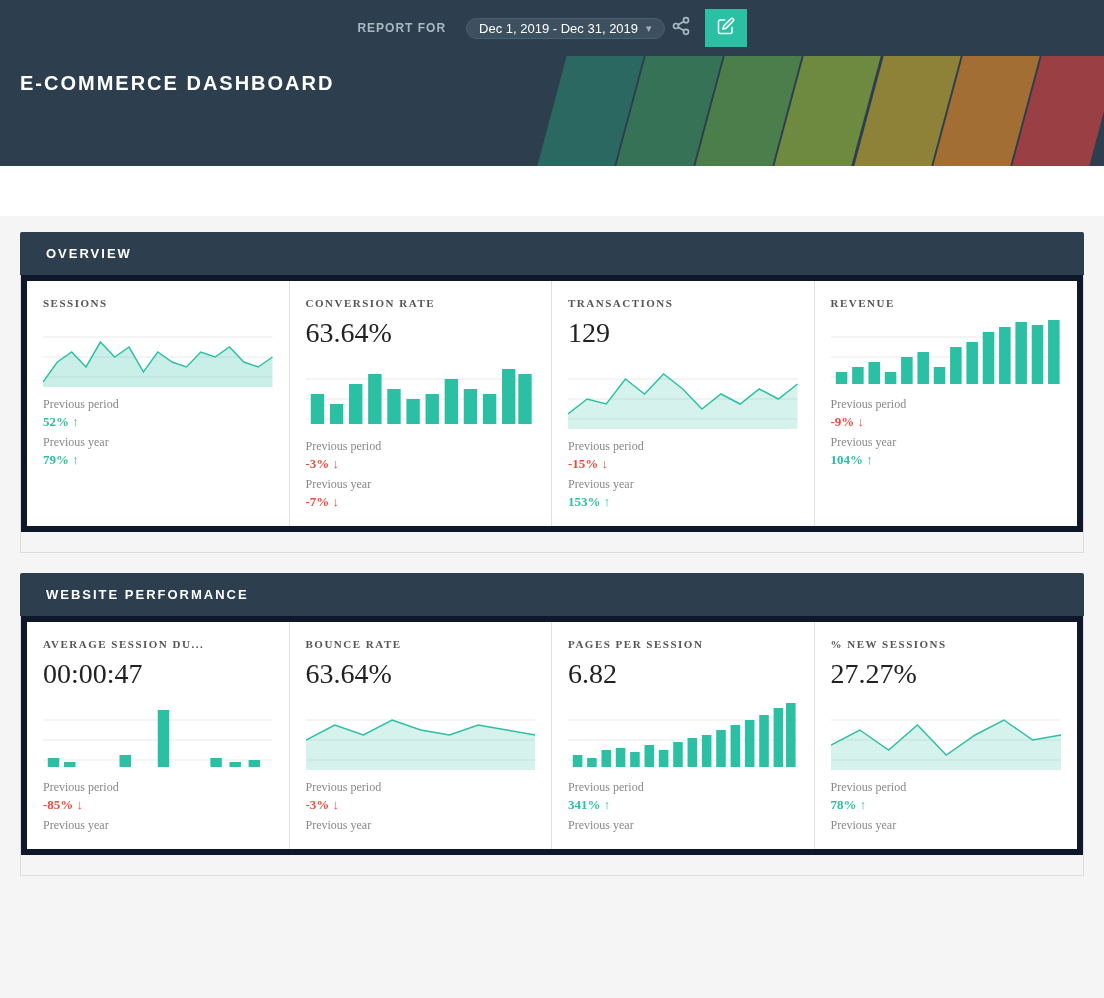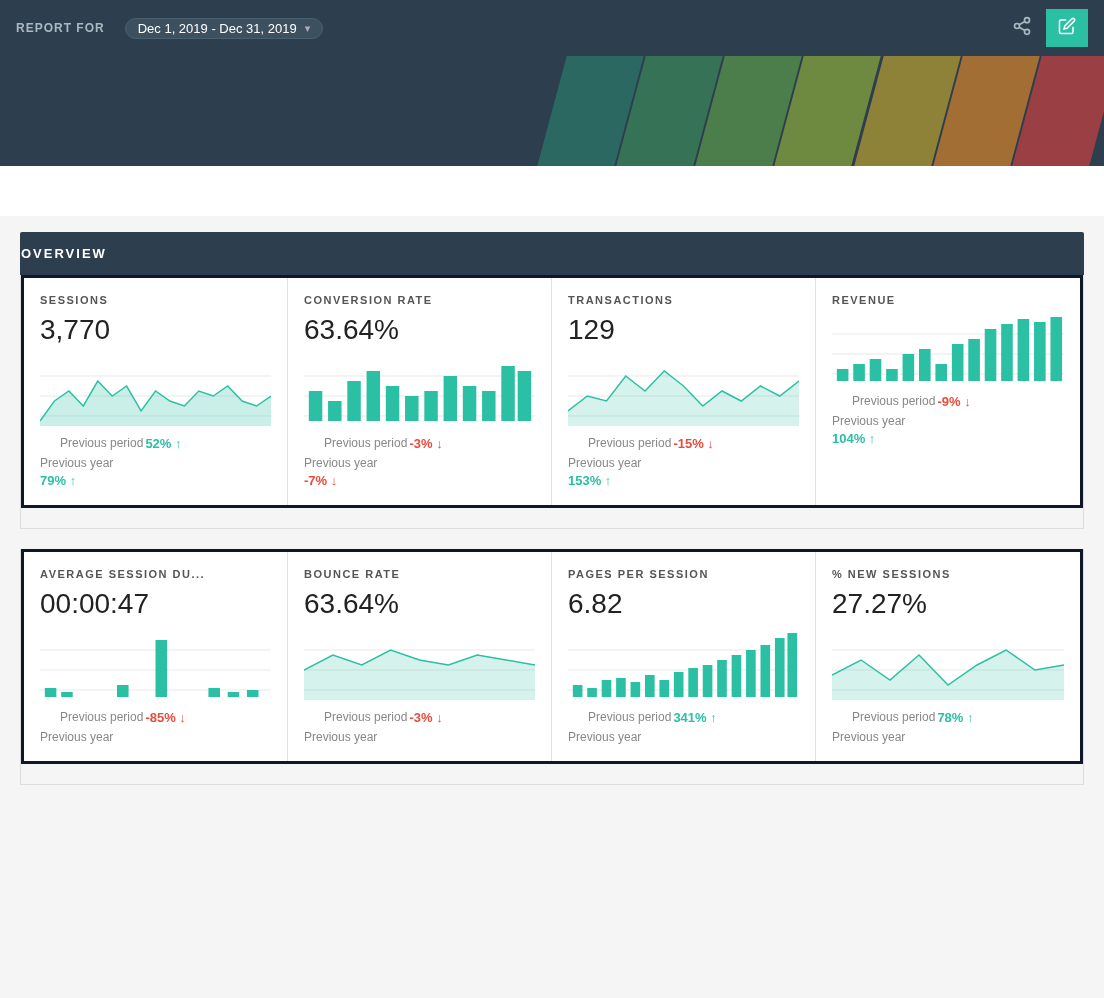"REPORT FOR" .top-bar { justify-content: space-between -> center }
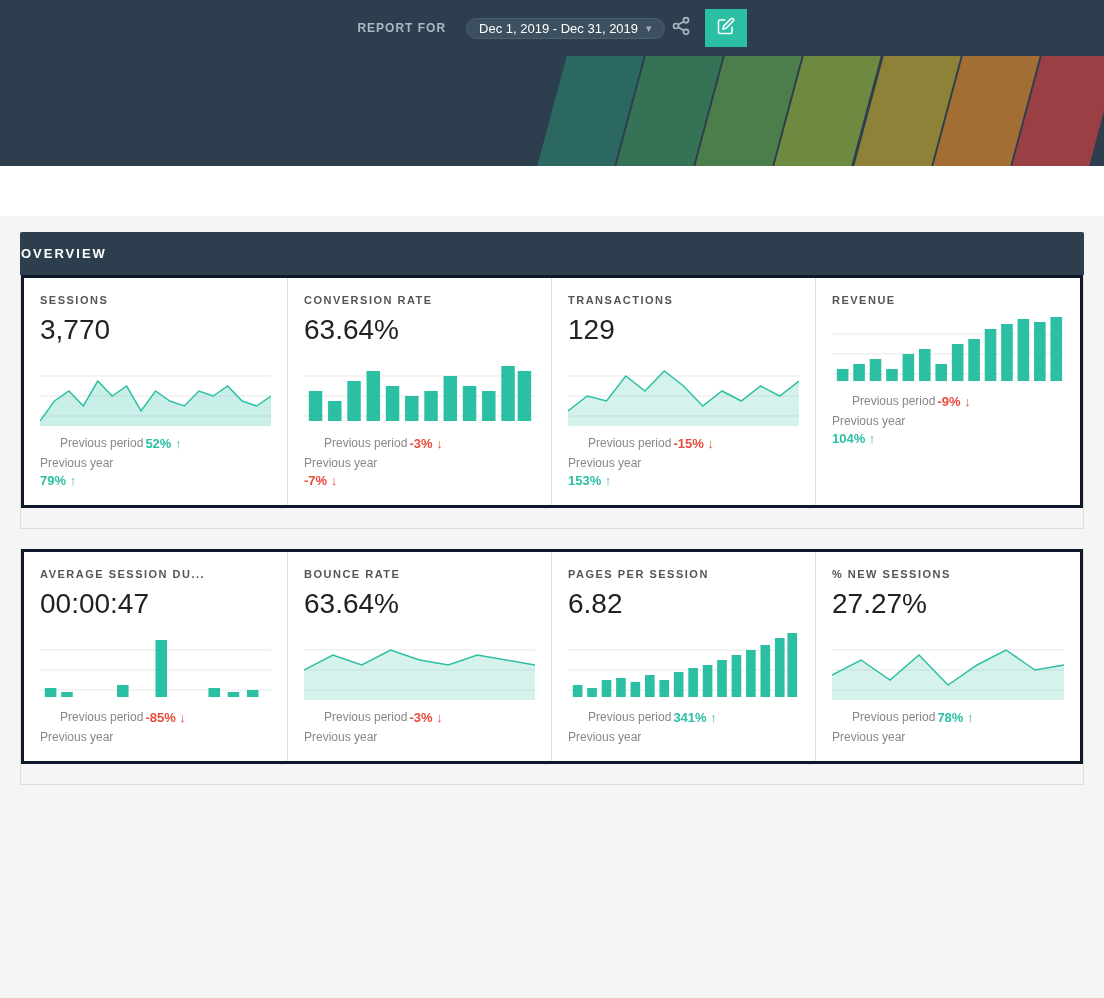"E-COMMERCE DASHBOARD" div.banner-title { html: none -> <div>E-COMMERCE DASHBOARD</div> }
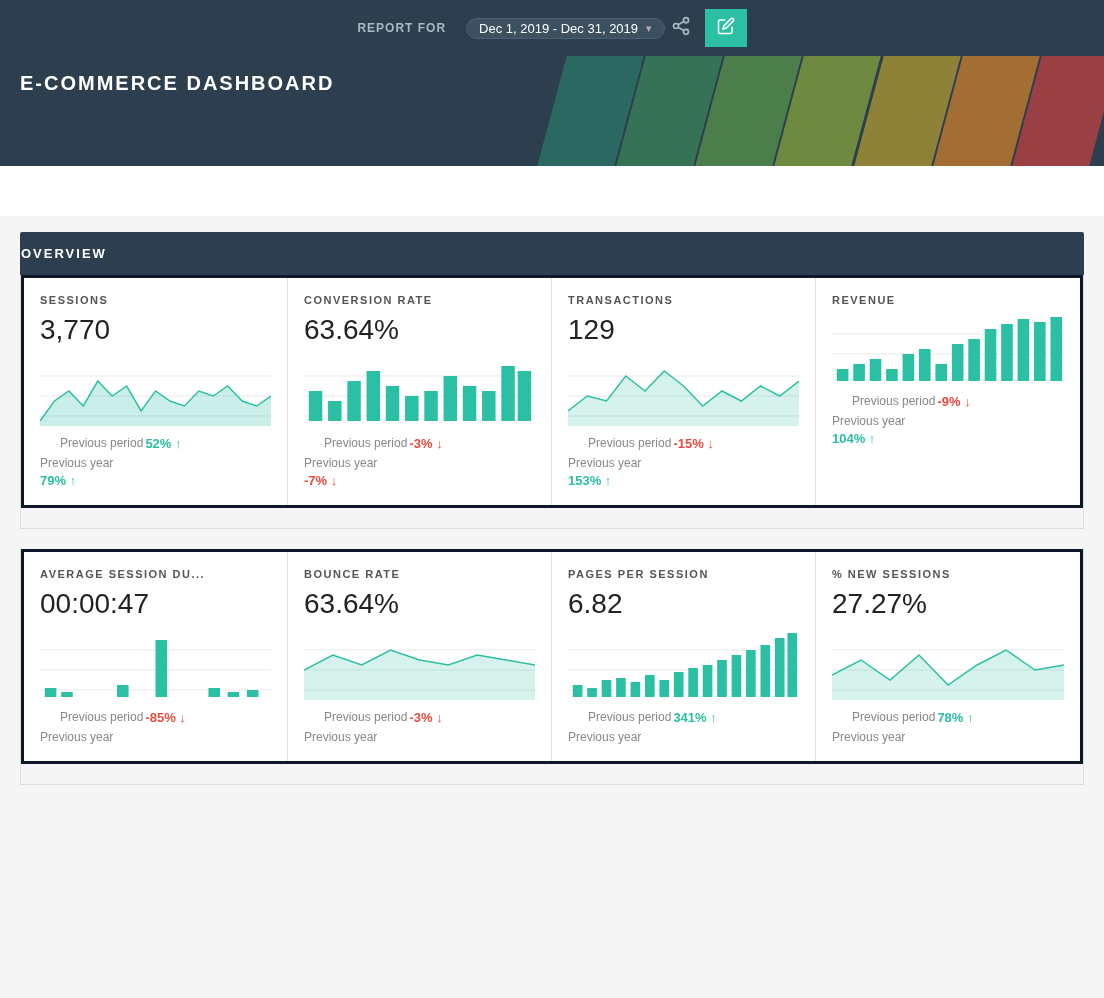"OVERVIEW" .section-header { padding: 14px 1px -> 14px 26px }
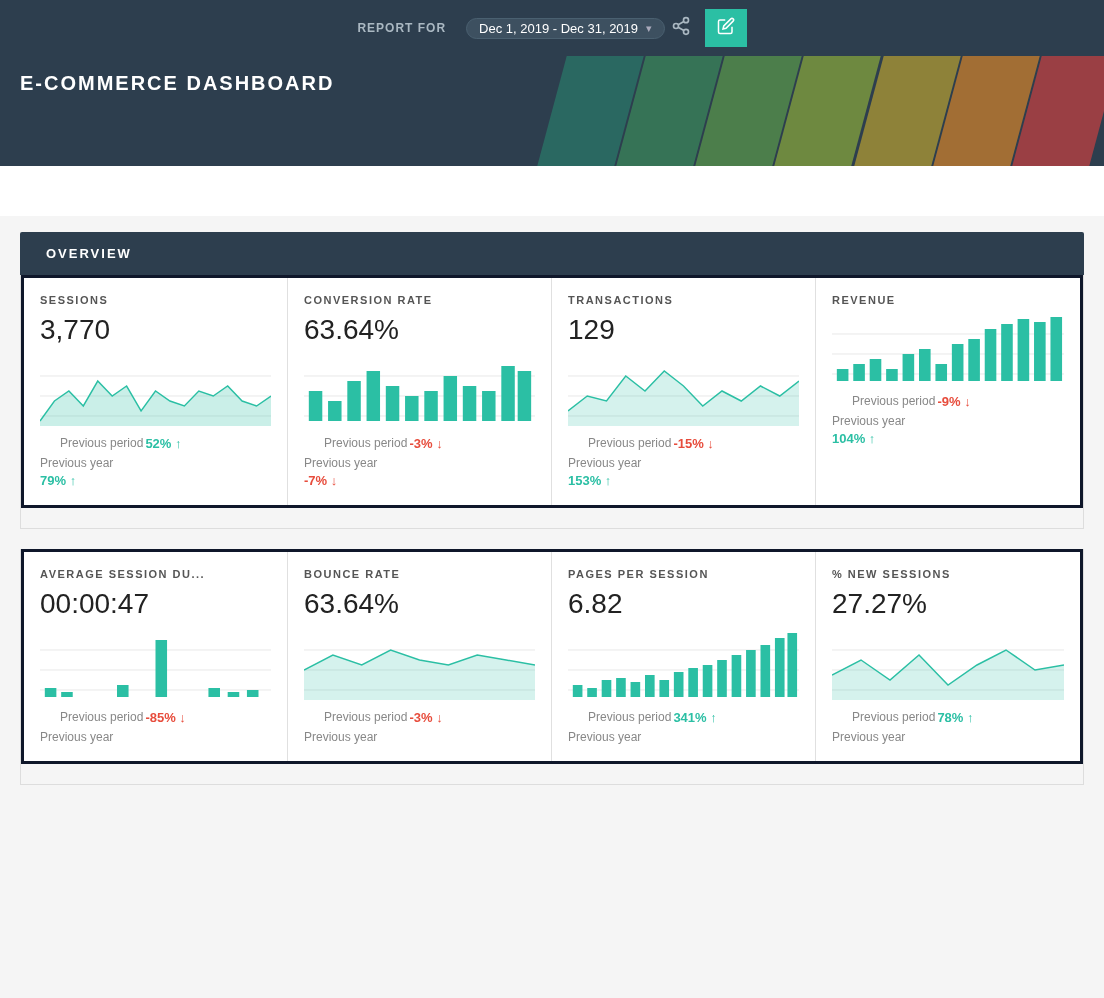"SESSIONS" .cards-grid { border: 3px solid #0f172a -> 6px solid #0f172a; font-family: none -> Liberation Serif, serif }
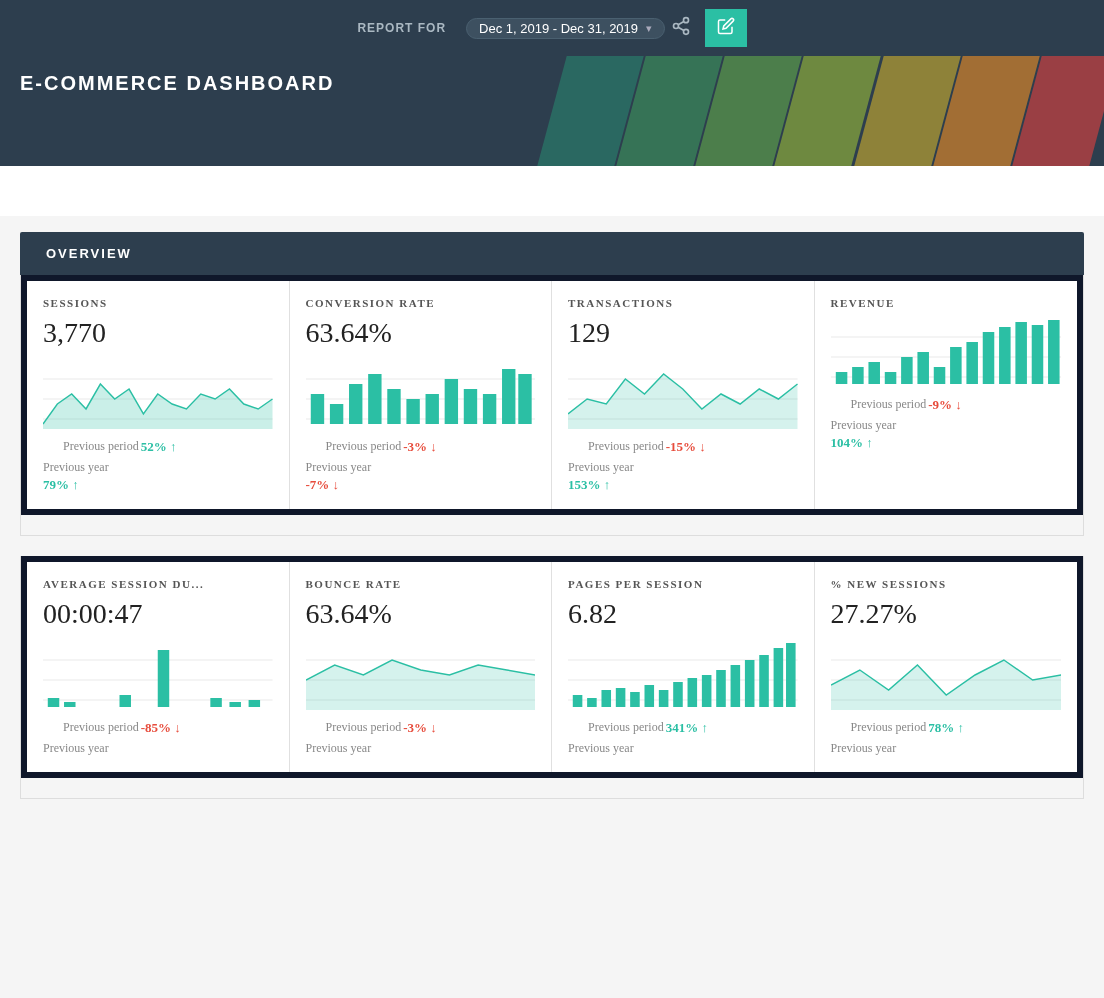"3,770" div.card-value { html: <div>3,770</div> -> none }
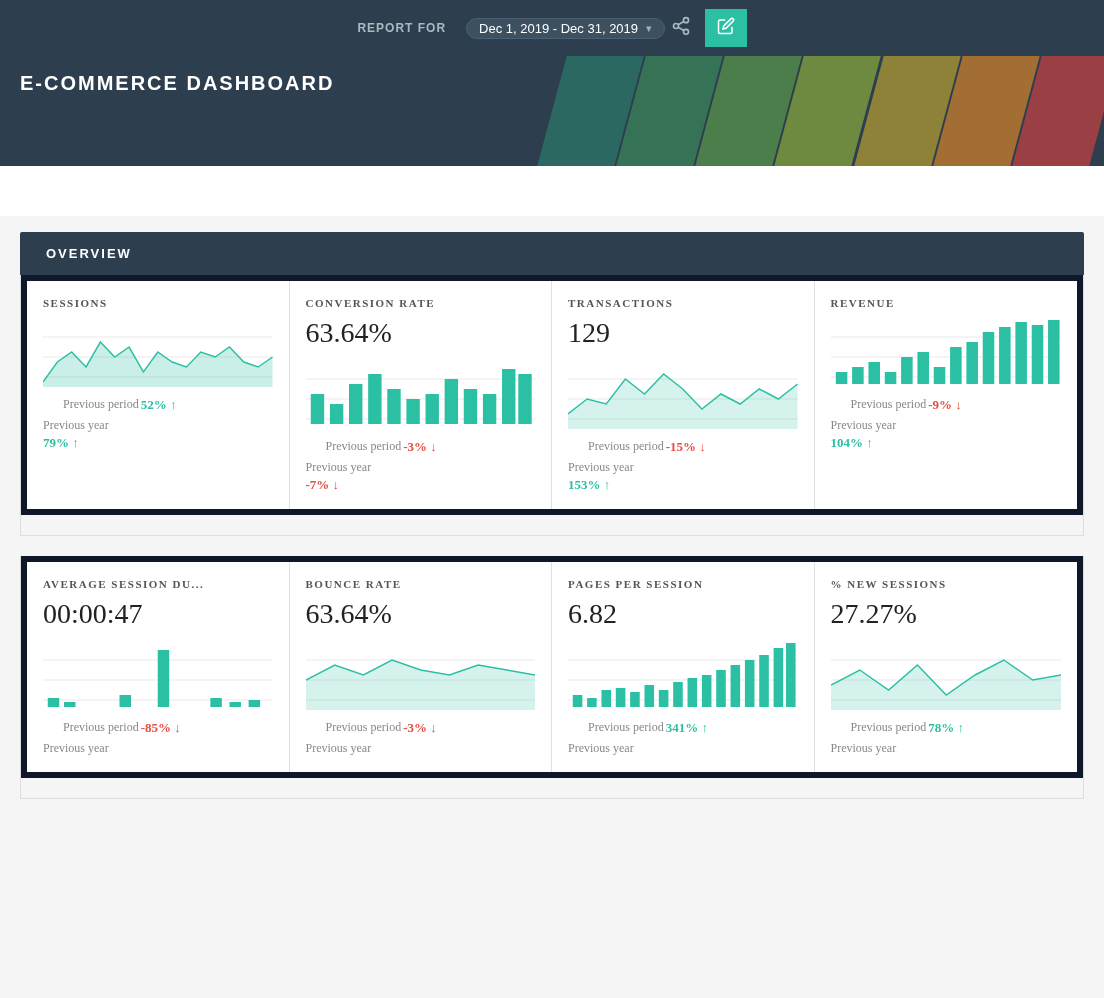"Previous period" .period-row { flex-direction: row -> column; margin-left: 20px -> none }
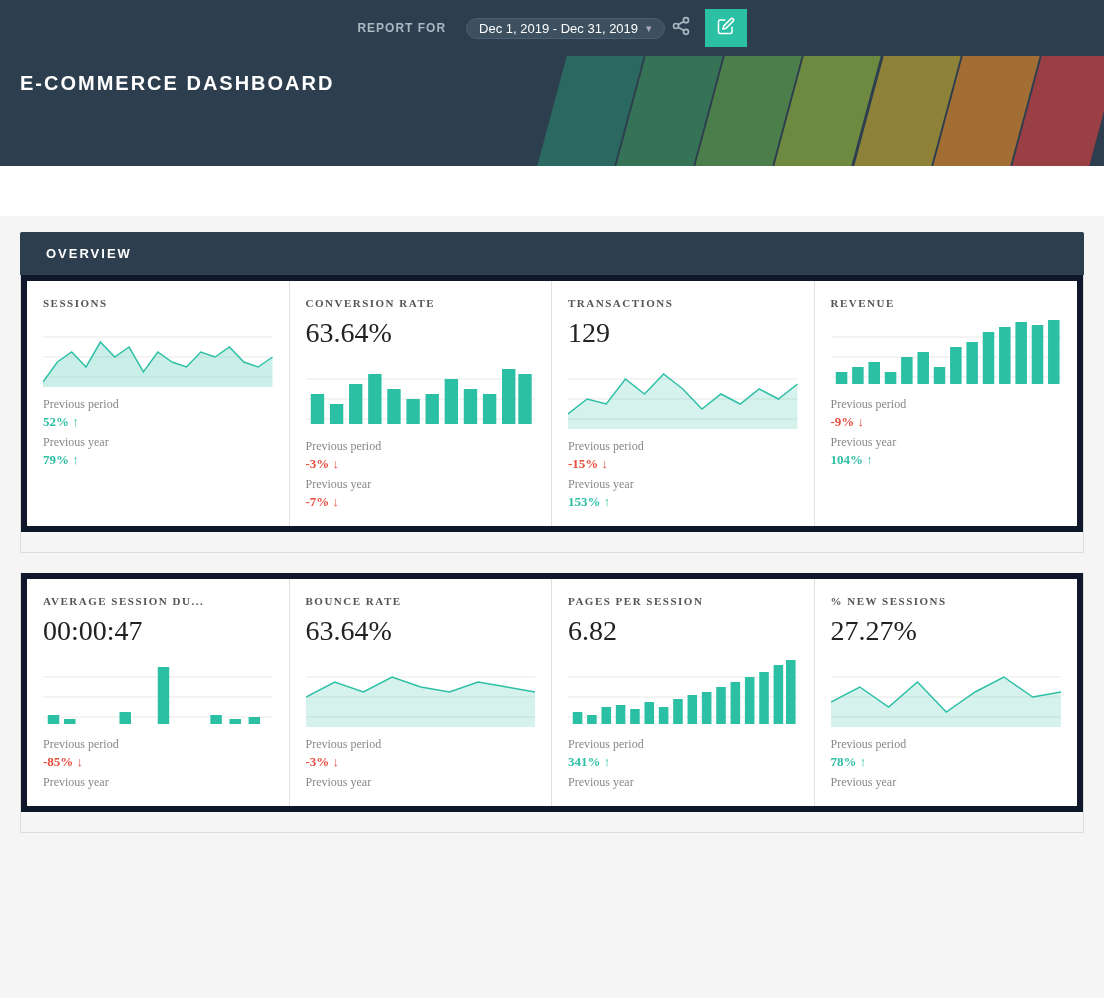"WEBSITE PERFORMANCE" div.section-header { html: none -> <div>WEBSITE PERFORMANCE</div> }
